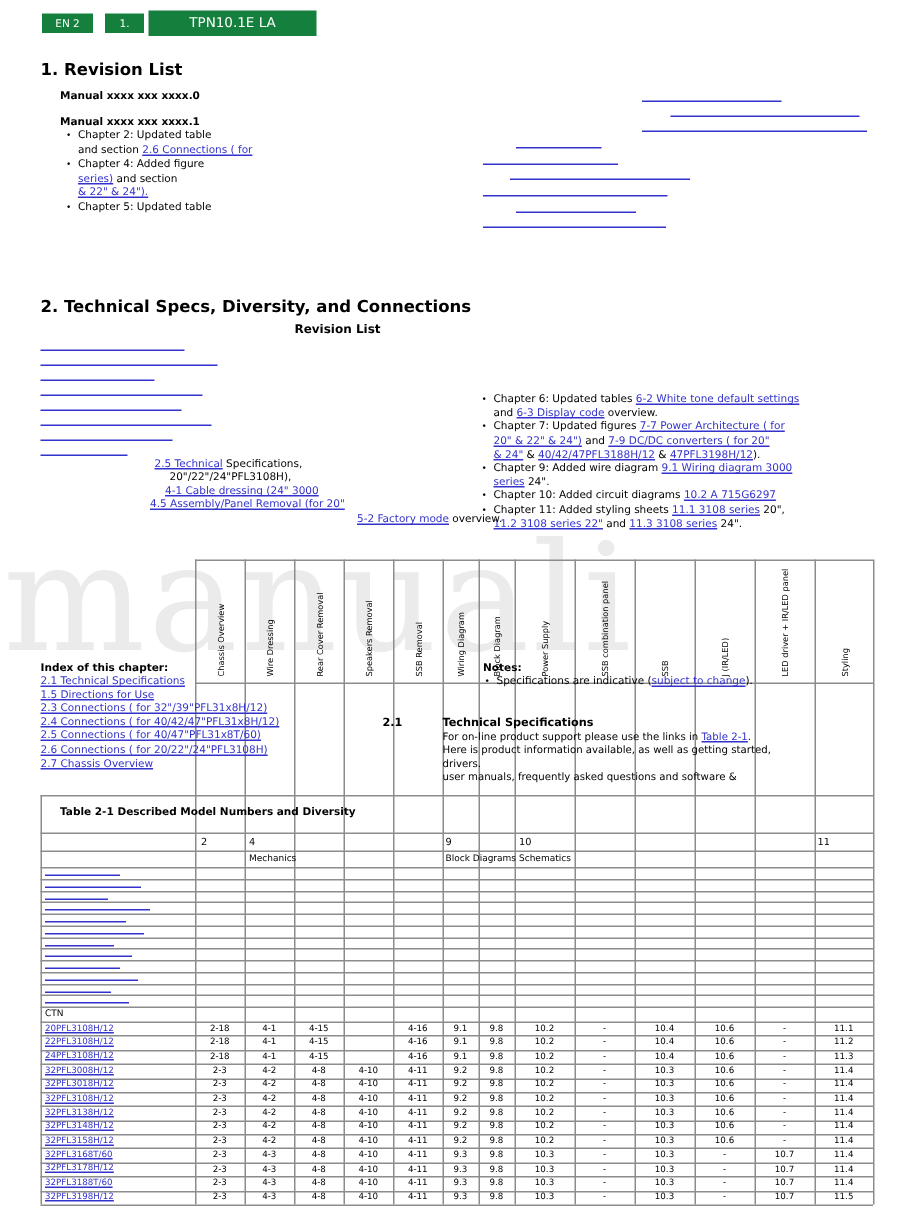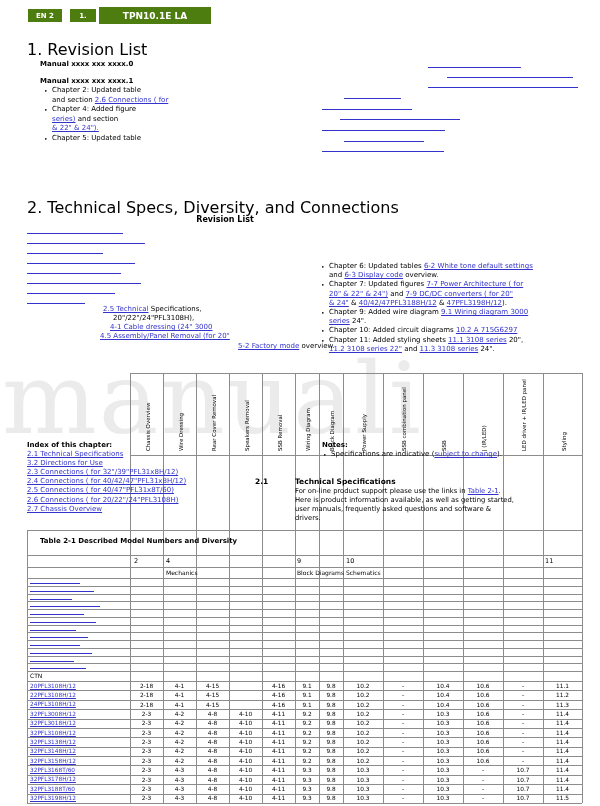"EN 2" .badge { background: #4d7c0f -> #15803d; font-weight: bold -> normal }
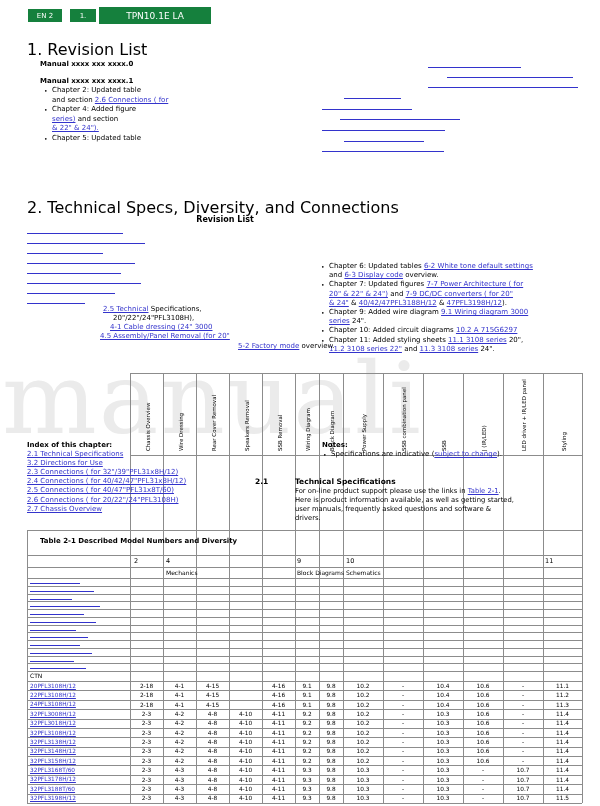"1. Revision List" .h1 { font-size: 16px -> 11px; font-weight: normal -> bold }
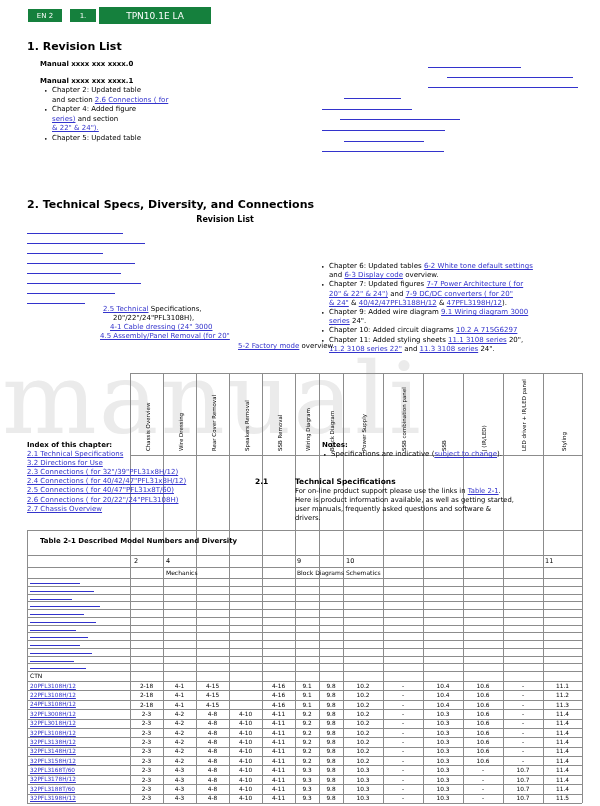"3.2 Directions for Use" div.idx-link { text: 3.2 -> 1.5 }
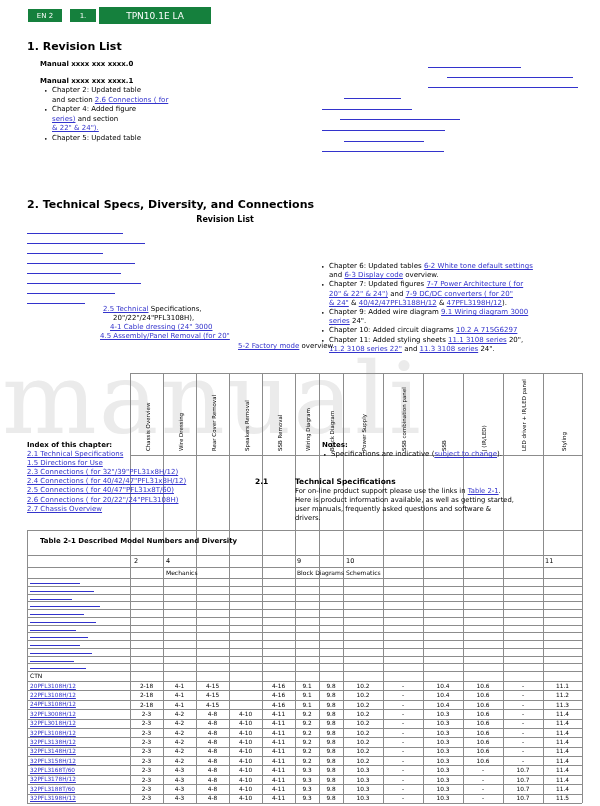"user manuals, frequently asked questions" div { order: before "drivers." -> after "drivers." }
